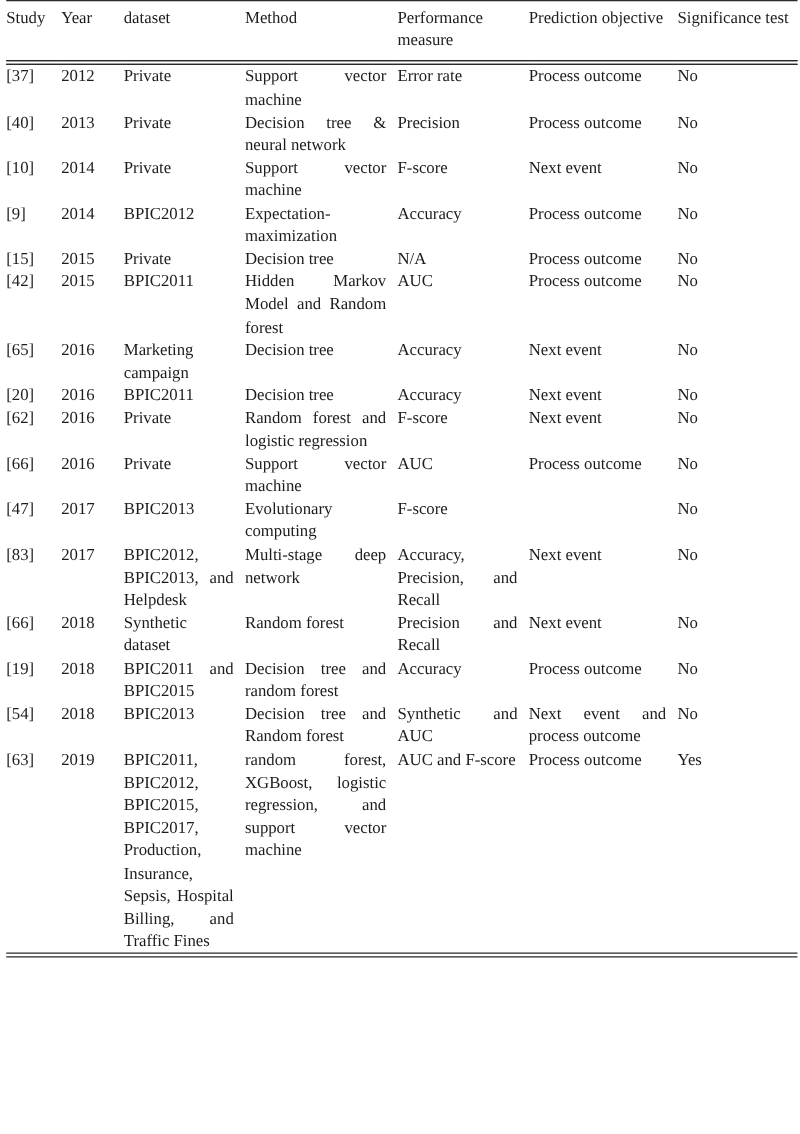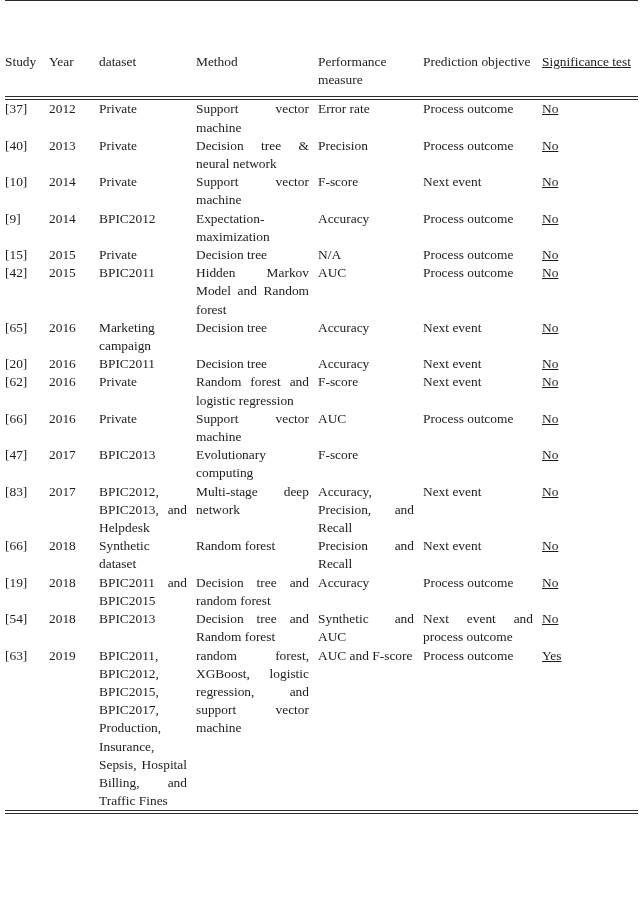"Study" table { margin-top: 48px -> none }
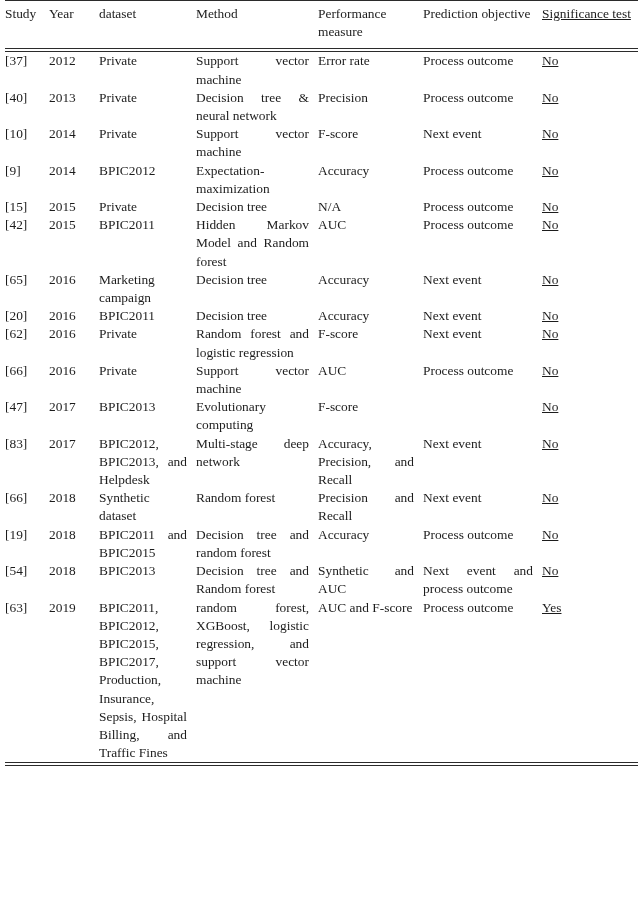"Significance test" td:last-child, th:last-child { text-decoration: underline -> none }
